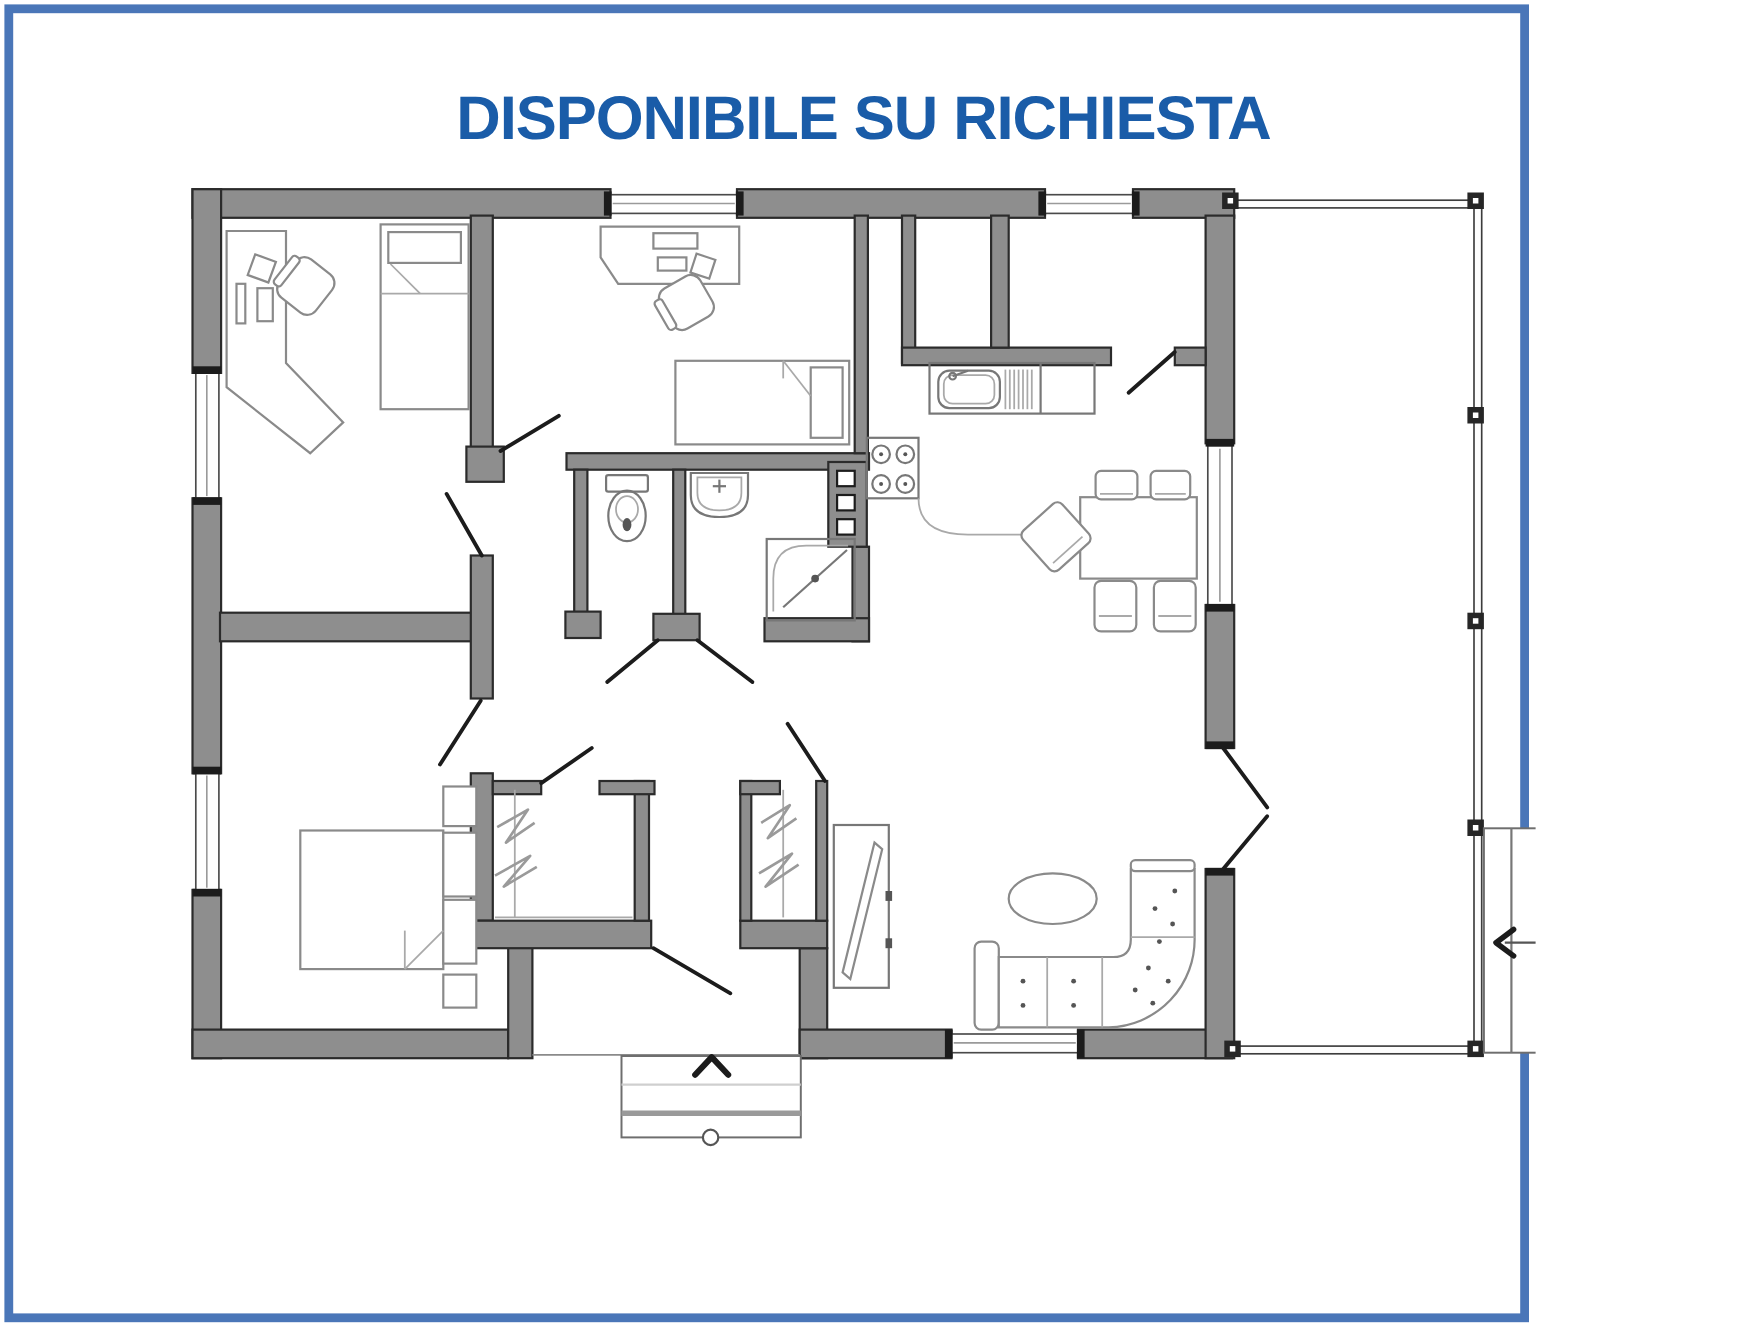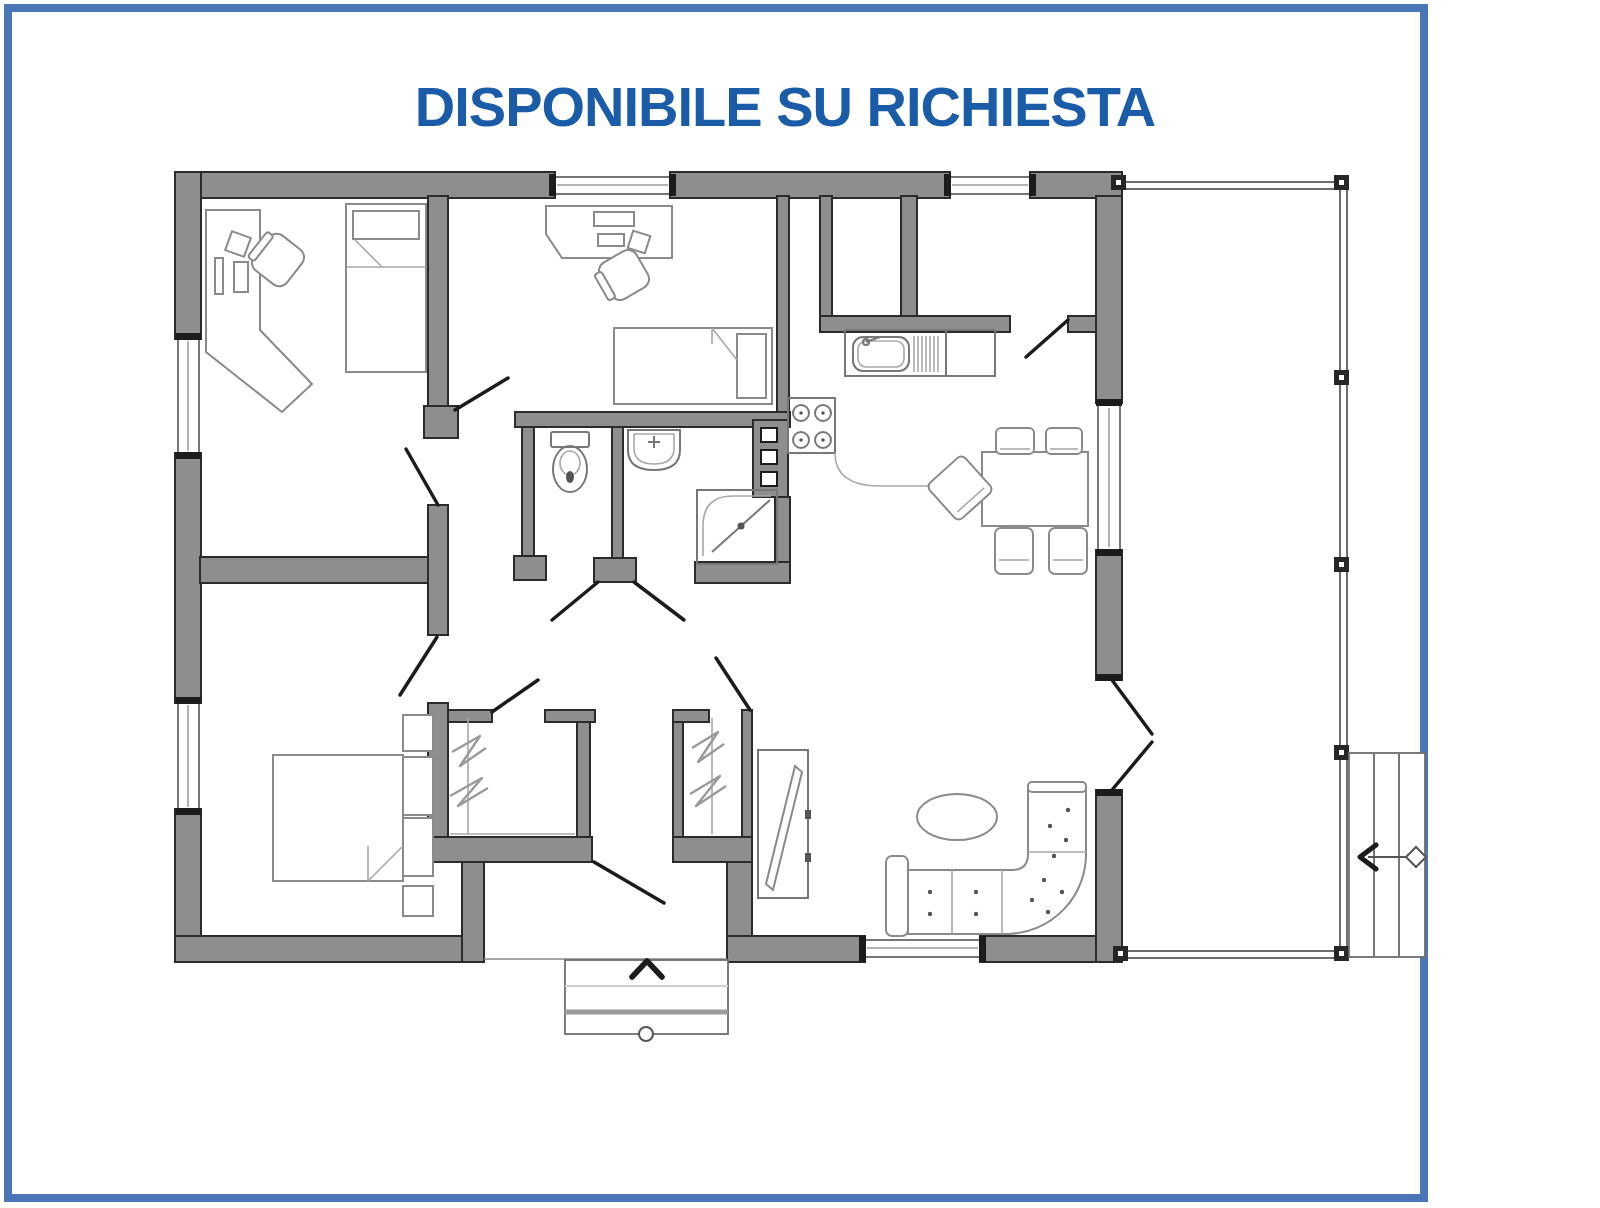"DISPONIBILE SU RICHIESTA" #stage { padding-left: 38px -> none }
